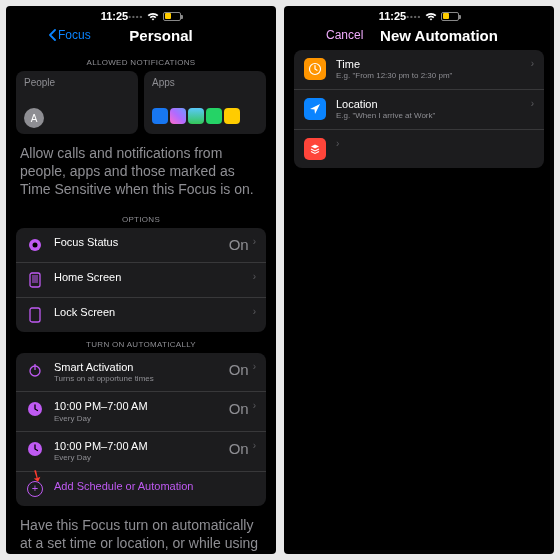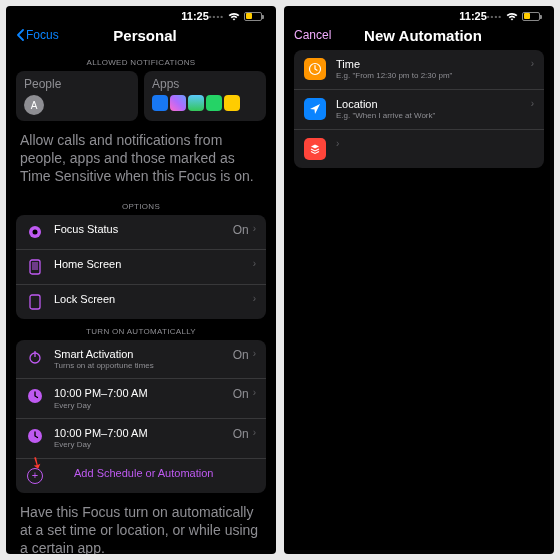"11:25" .status-bar { justify-content: flex-end -> center }
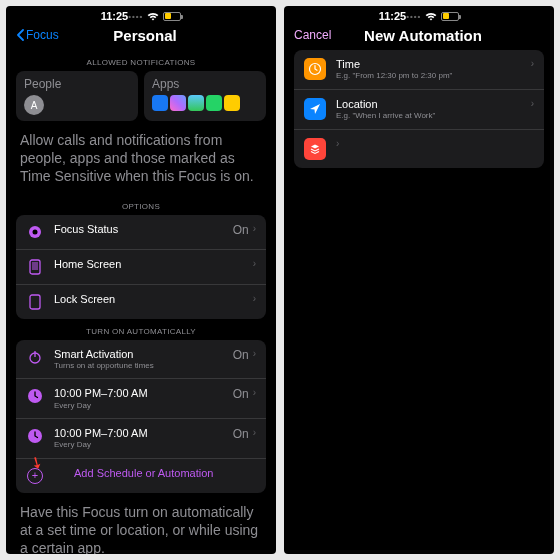"Focus" .nav { margin-left: none -> 32px }
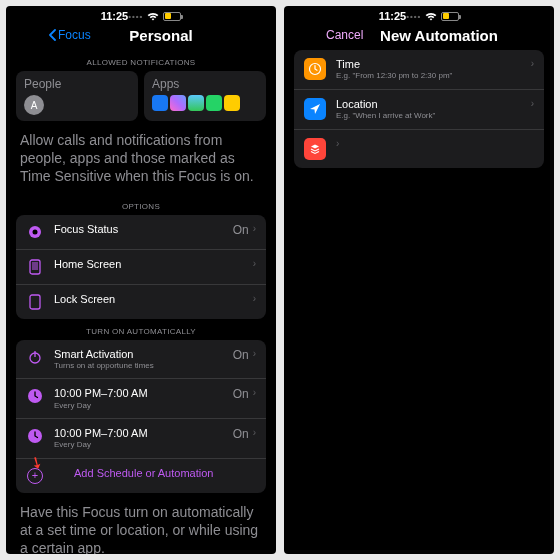"People" .card-label { font-size: 12px -> 10px; margin-bottom: 4px -> 20px }
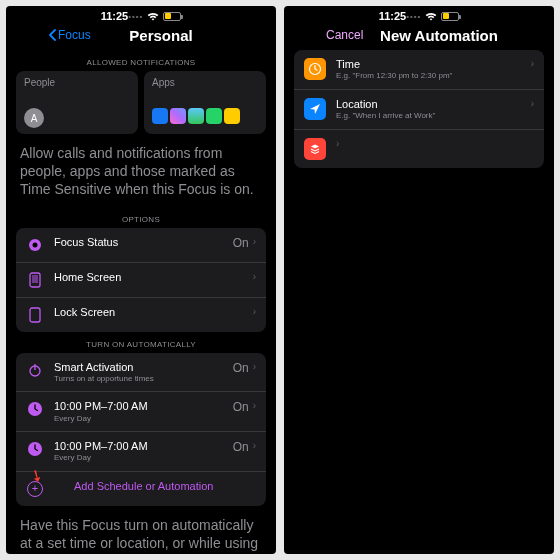"On" .item-value { font-size: 12px -> 15px }
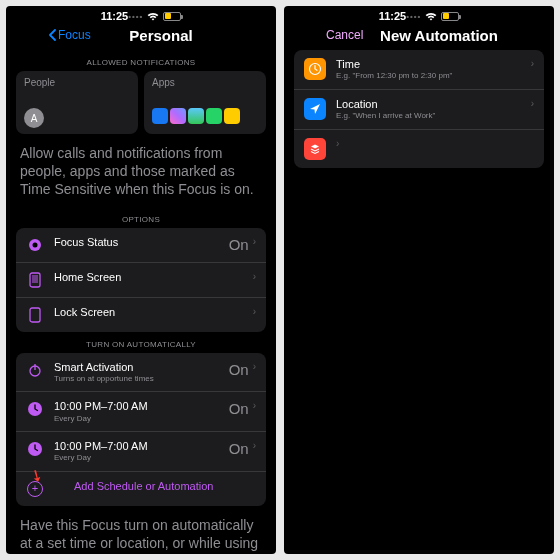"Add Schedule or Automation" .purple { margin-left: 20px -> none }
